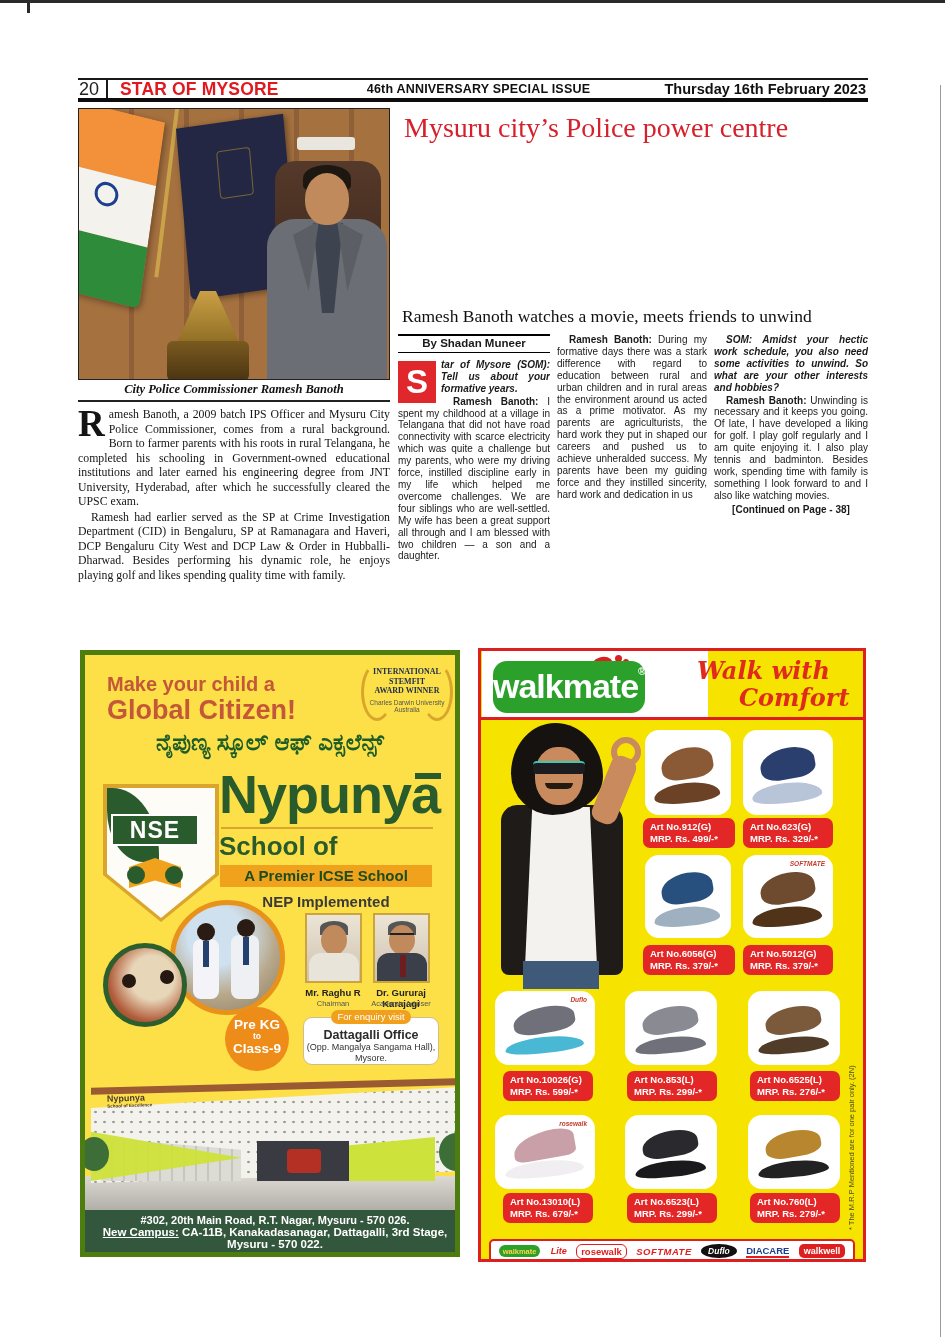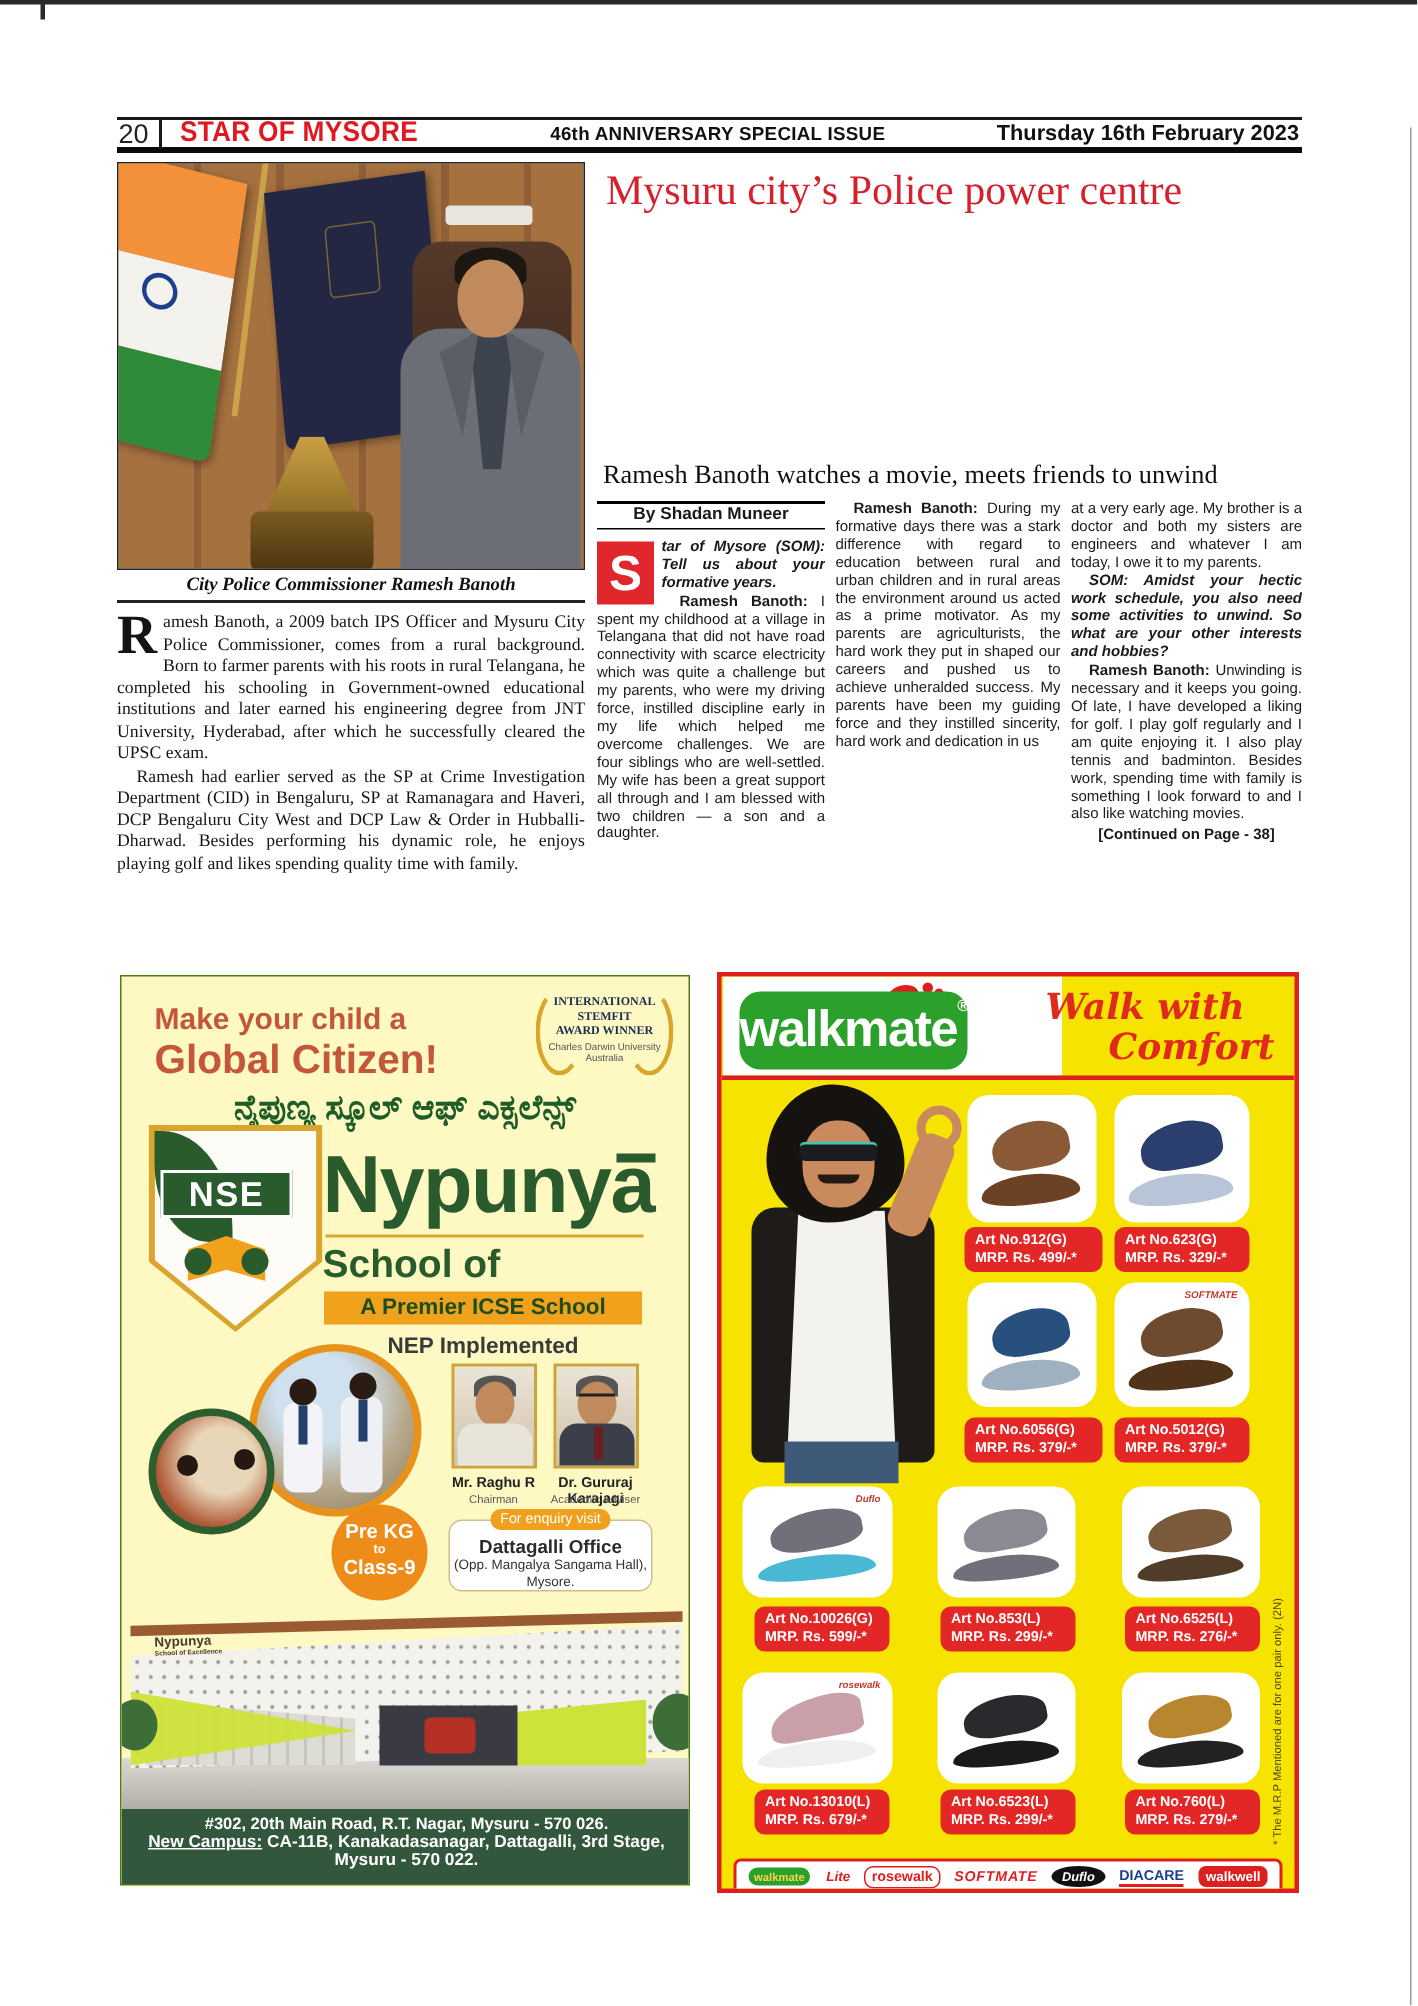"at a very early age." p.ans { html: <p>at a very early age. My brother is a doctor and both my sisters are engineers and whatever I am today, I owe it to my parents.</p> -> none }
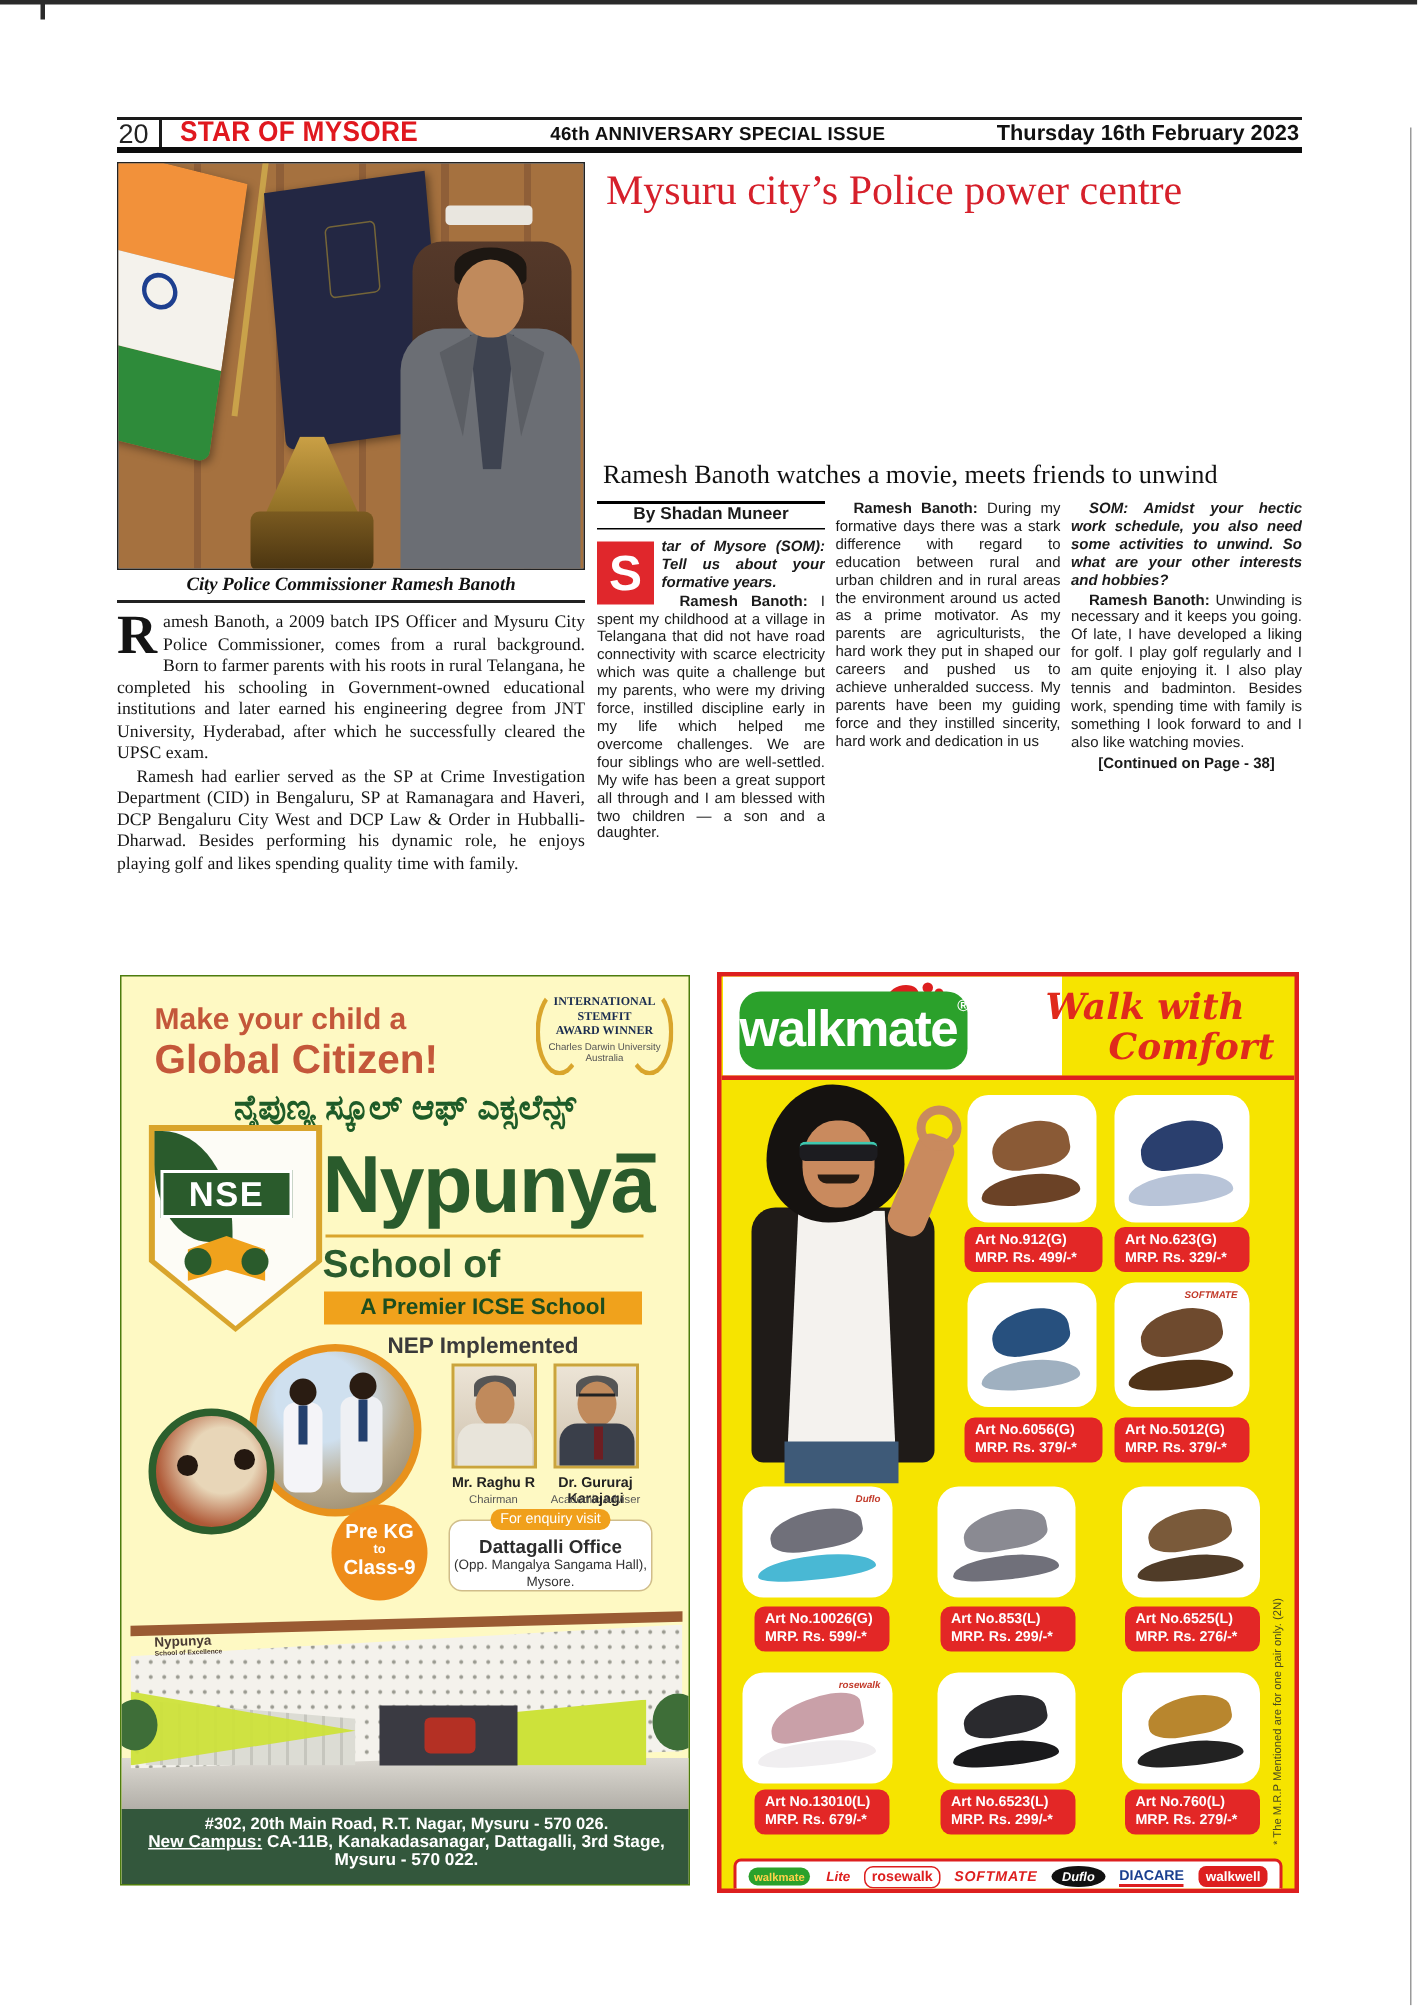"Make your child a" .nyp { background: #fef9c3 -> #fde047; border: 1px solid #4d7c0f -> 5px solid #4d7c0f }
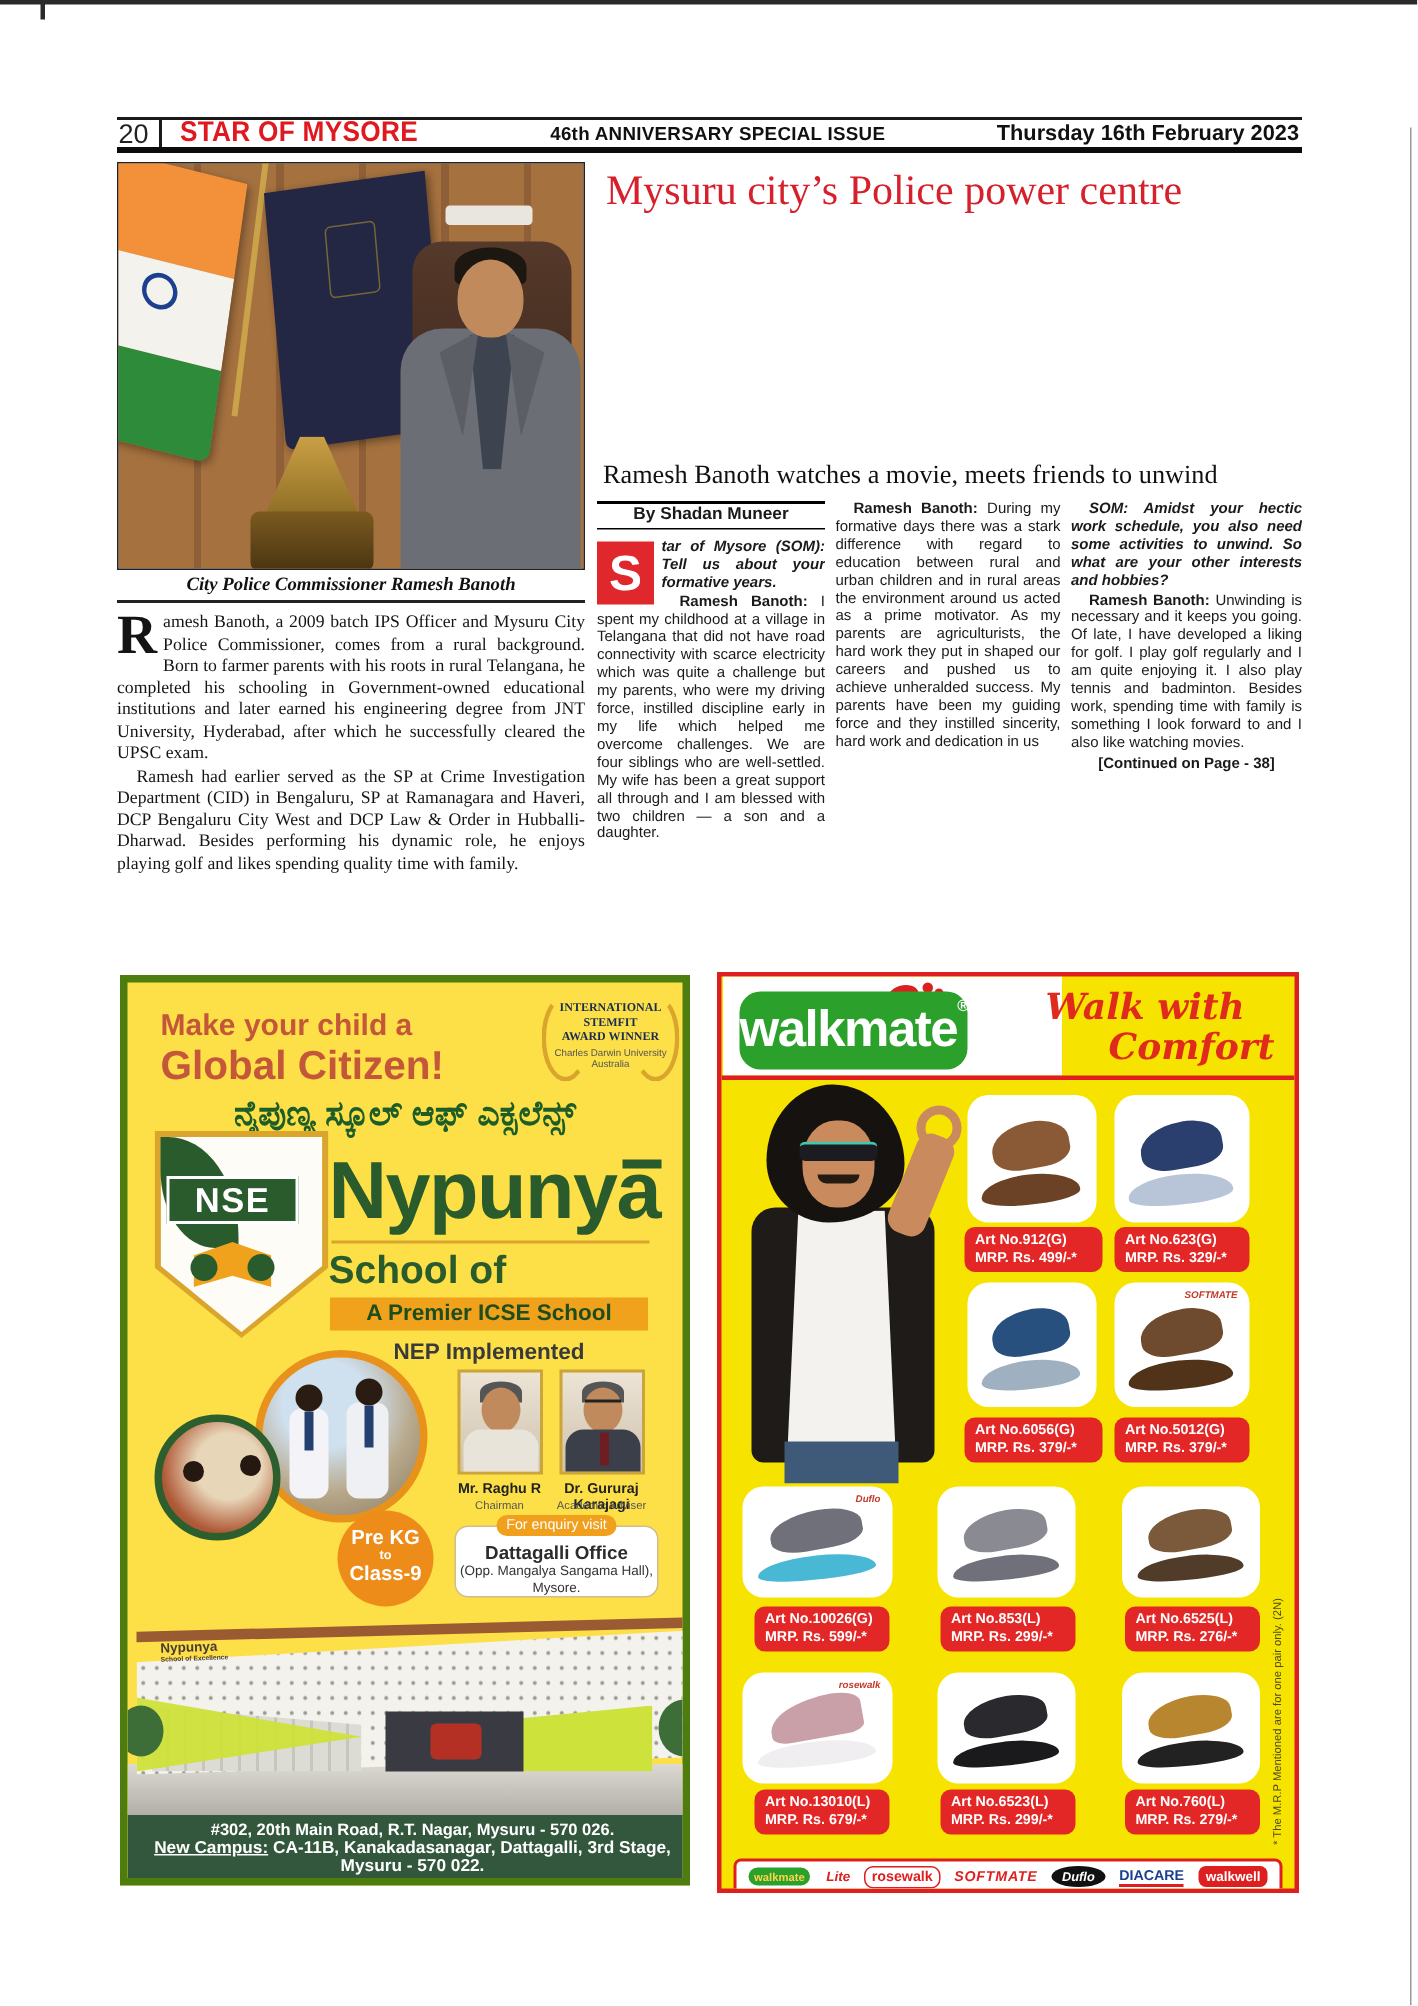"NSE" .nse { top: 99px -> 129px }
